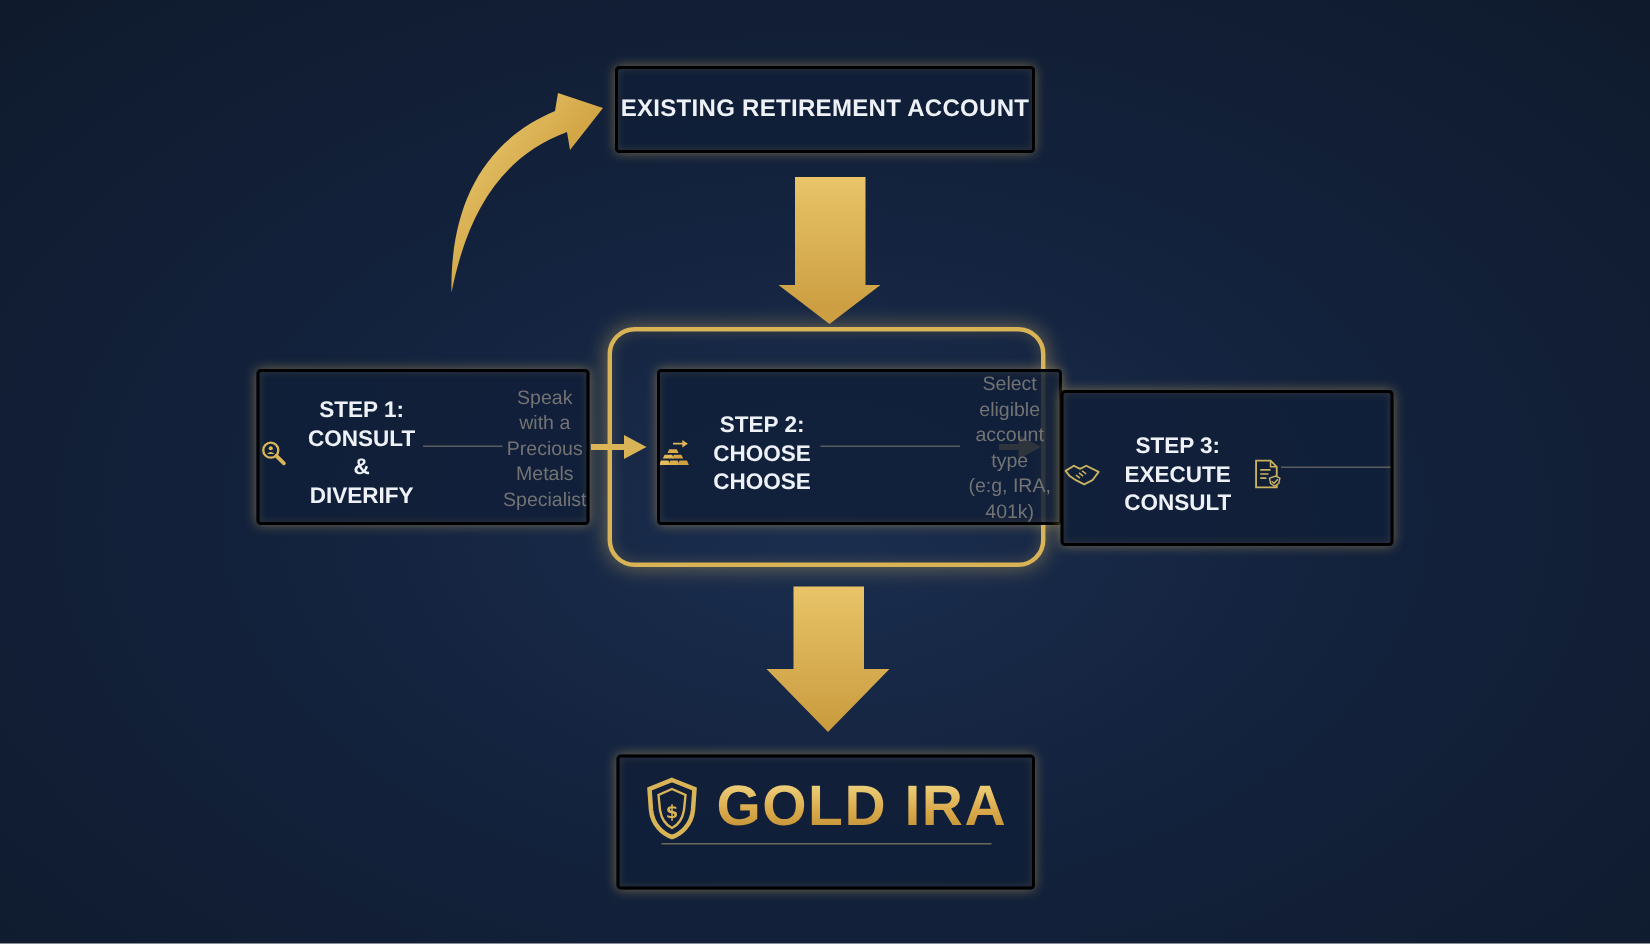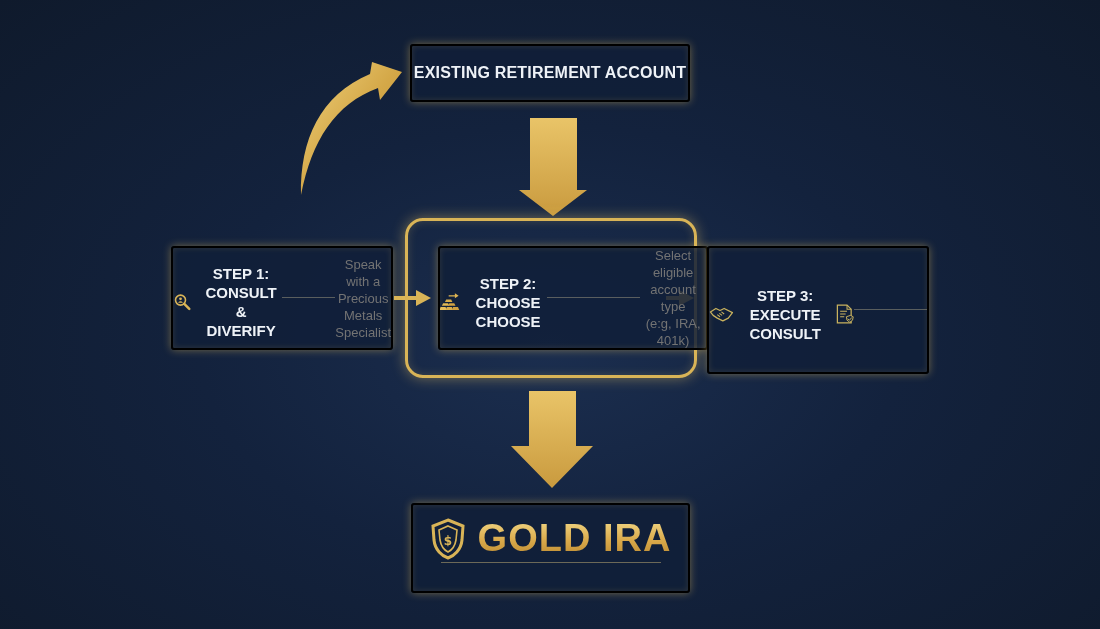"STEP 3: EXECUTE" #step3 { height: 128px -> 104px; top: 246px -> 260px }
